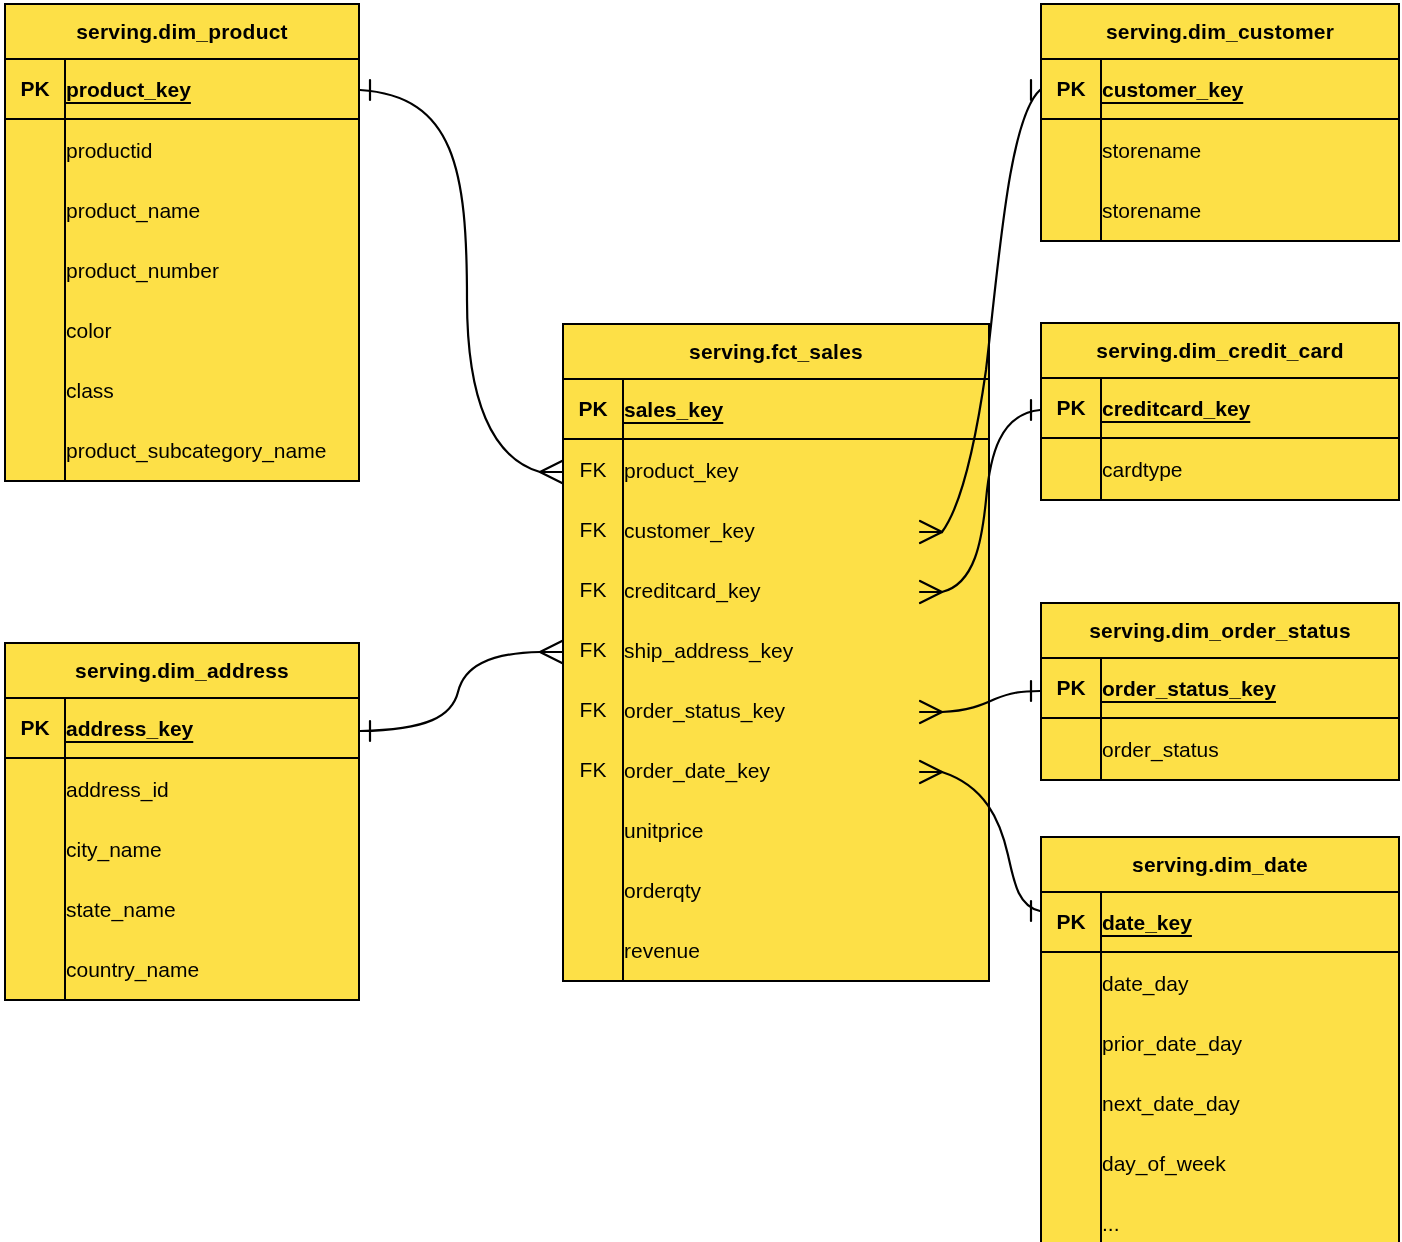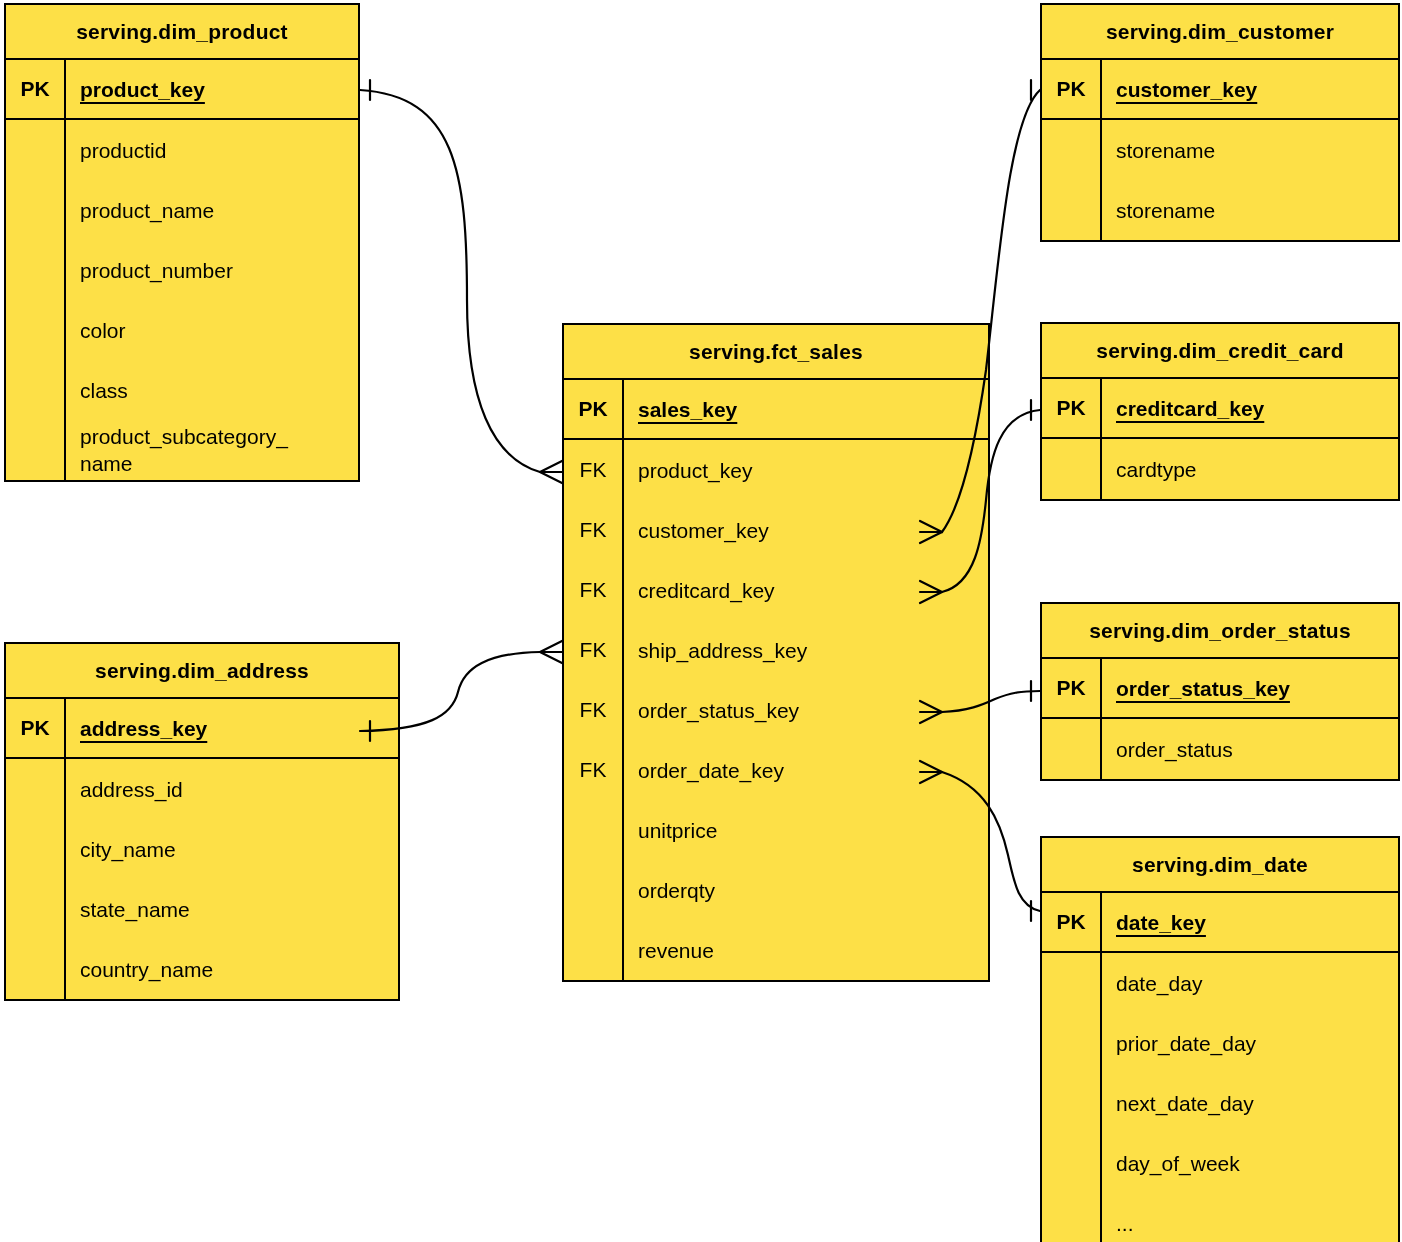"product_​key" .fname { padding-left: 14px -> none }
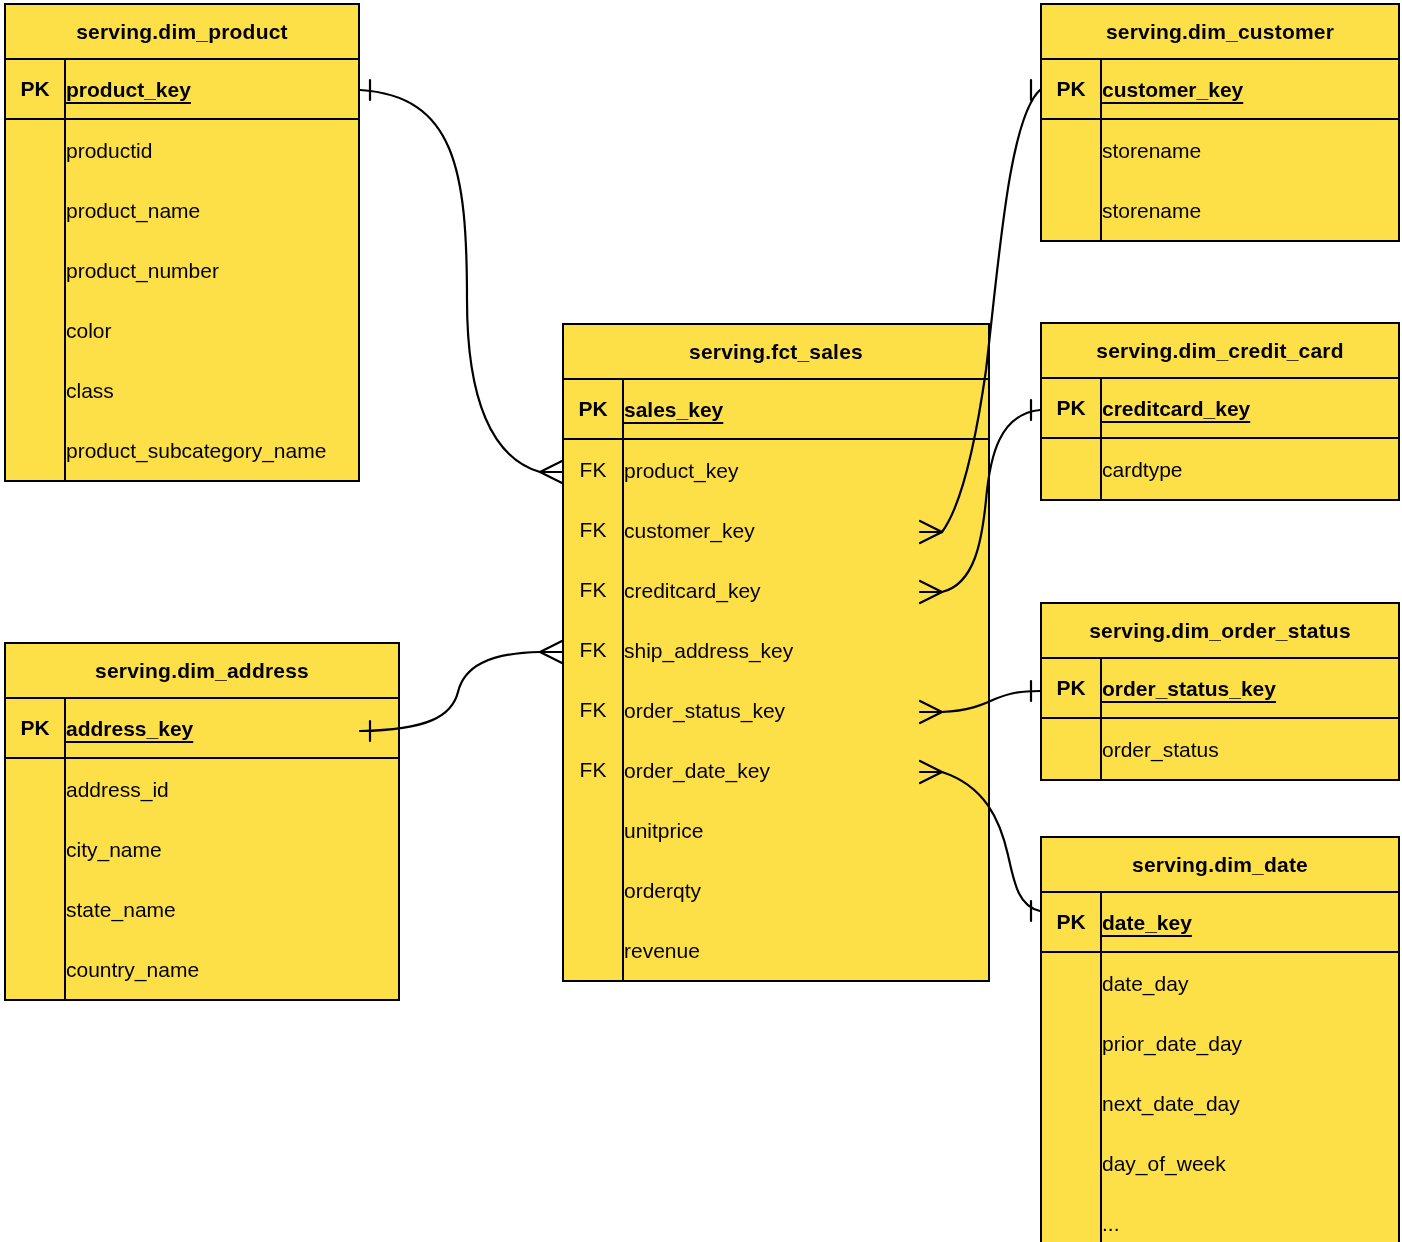"serving.dim_address" div.tbl { width: 396px -> 356px }
